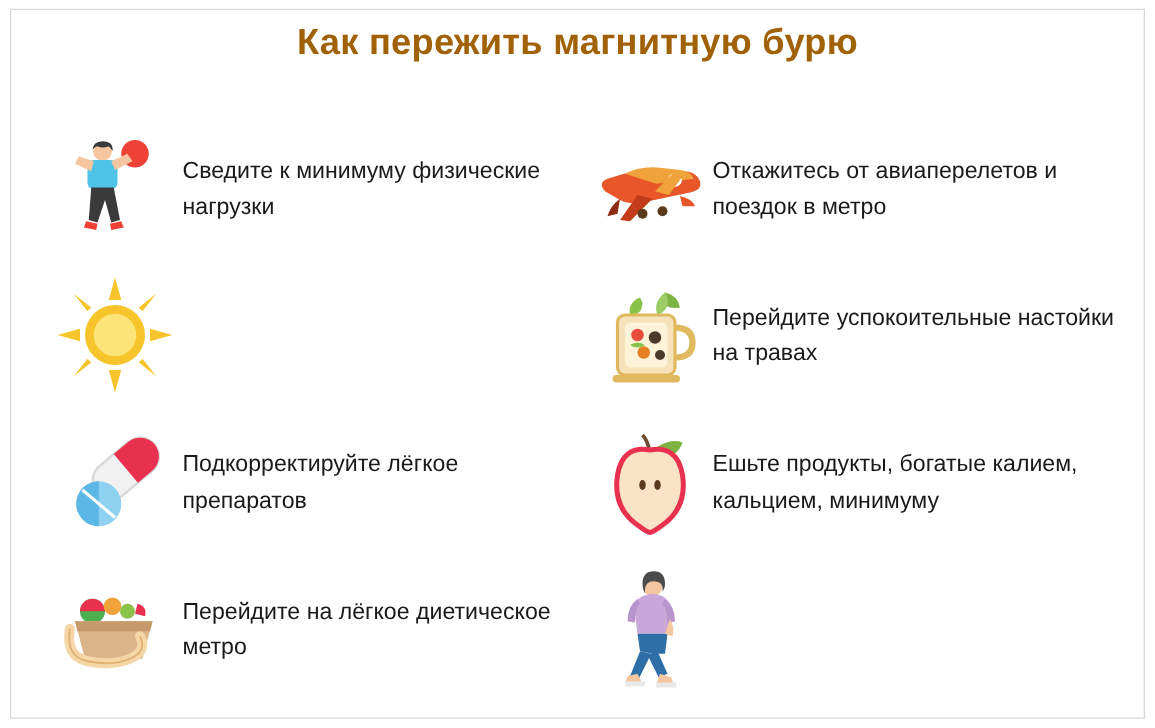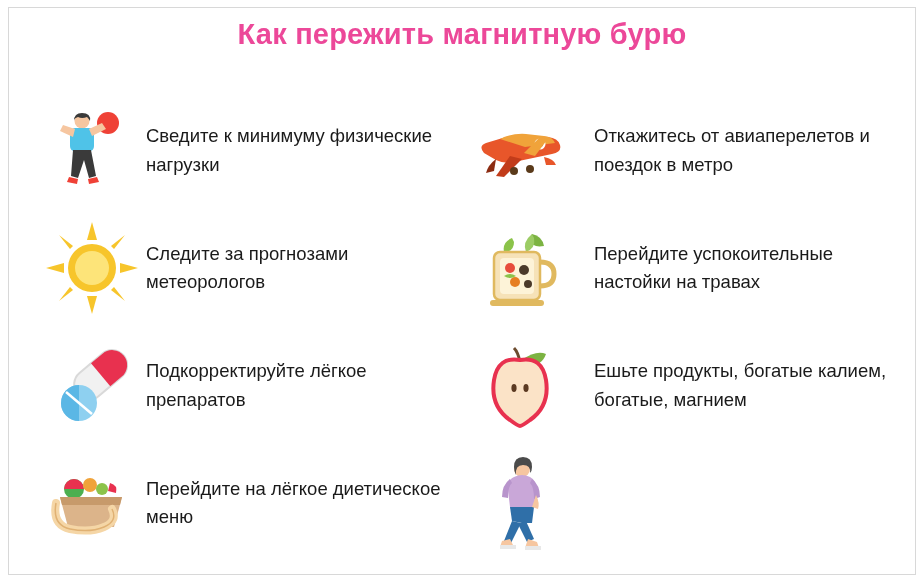"Как пережить магнитную бурю" .title { color: #ec4899 -> #a16207 }
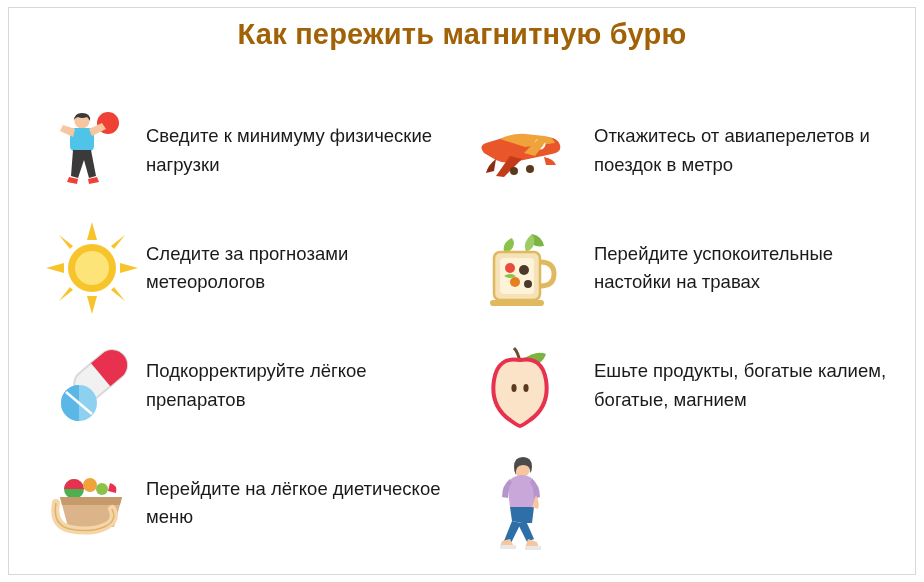"Откажитесь от авиаперелетов и поездок" .col2 .text { margin-left: 24px -> none }
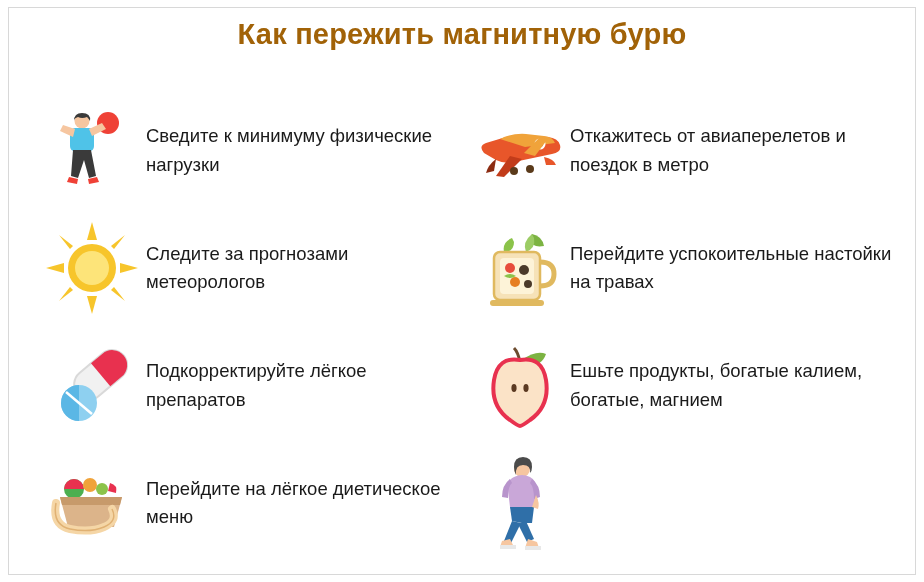"Следите за прогнозами метеорологов" span.text { html: <span>Следите за прогнозами метеорологов</span> -> none }
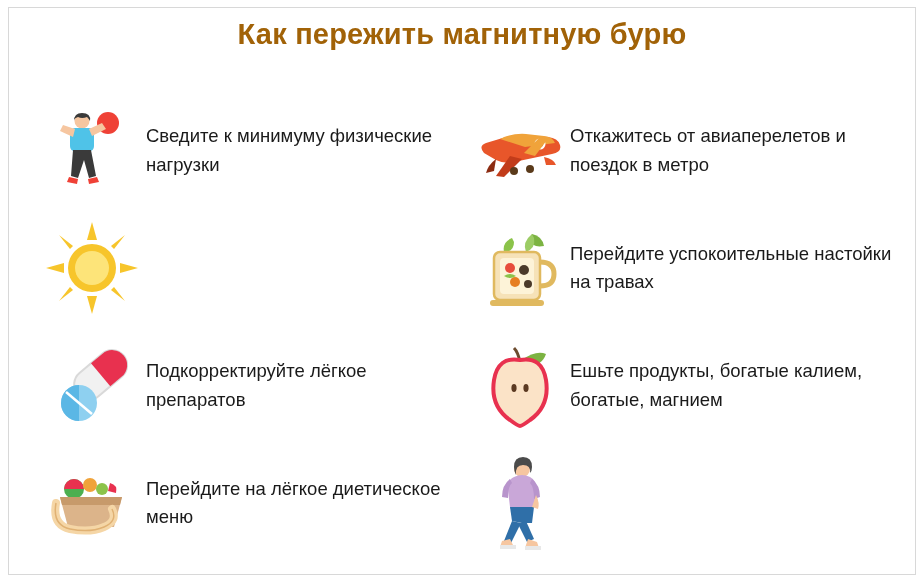"Ешьте продукты, богатые калием, богатые," span.text { text: богатые, магнием -> кальцием, минимуму }
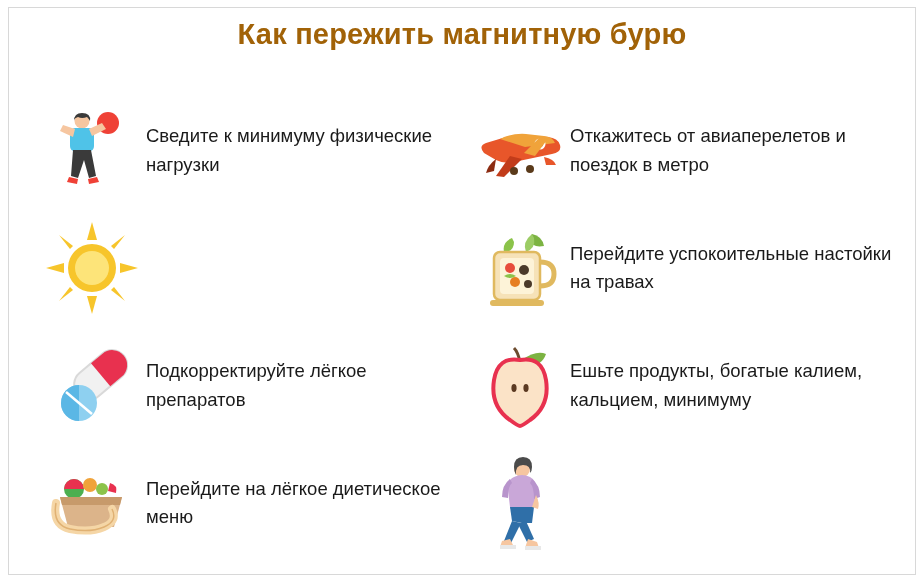"Перейдите на лёгкое диетическое меню" span.text { text: меню -> метро }
